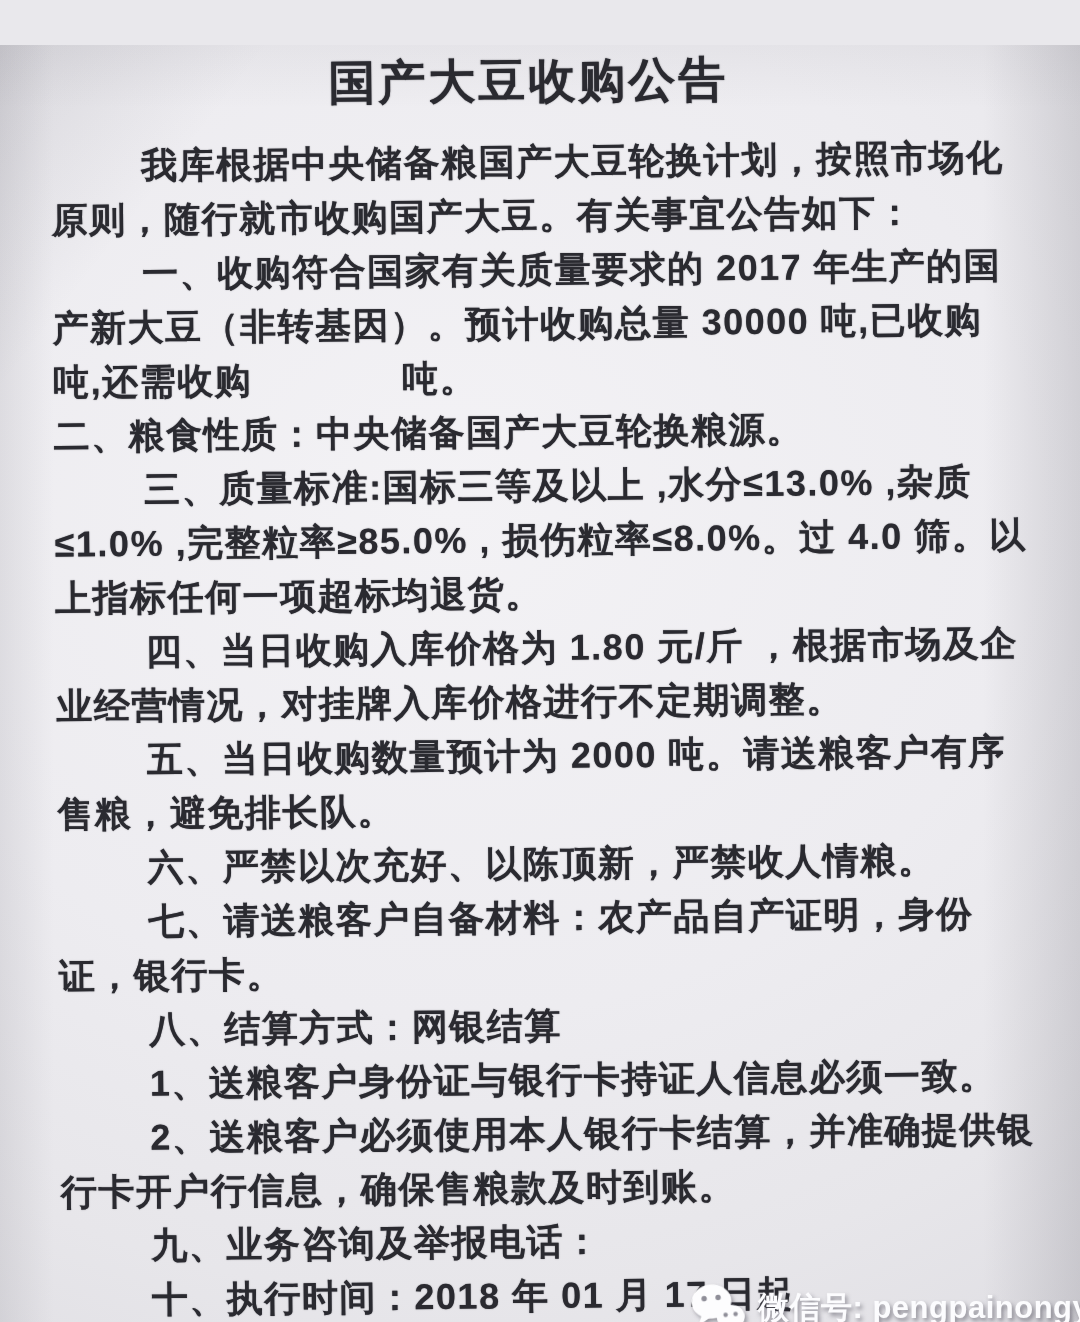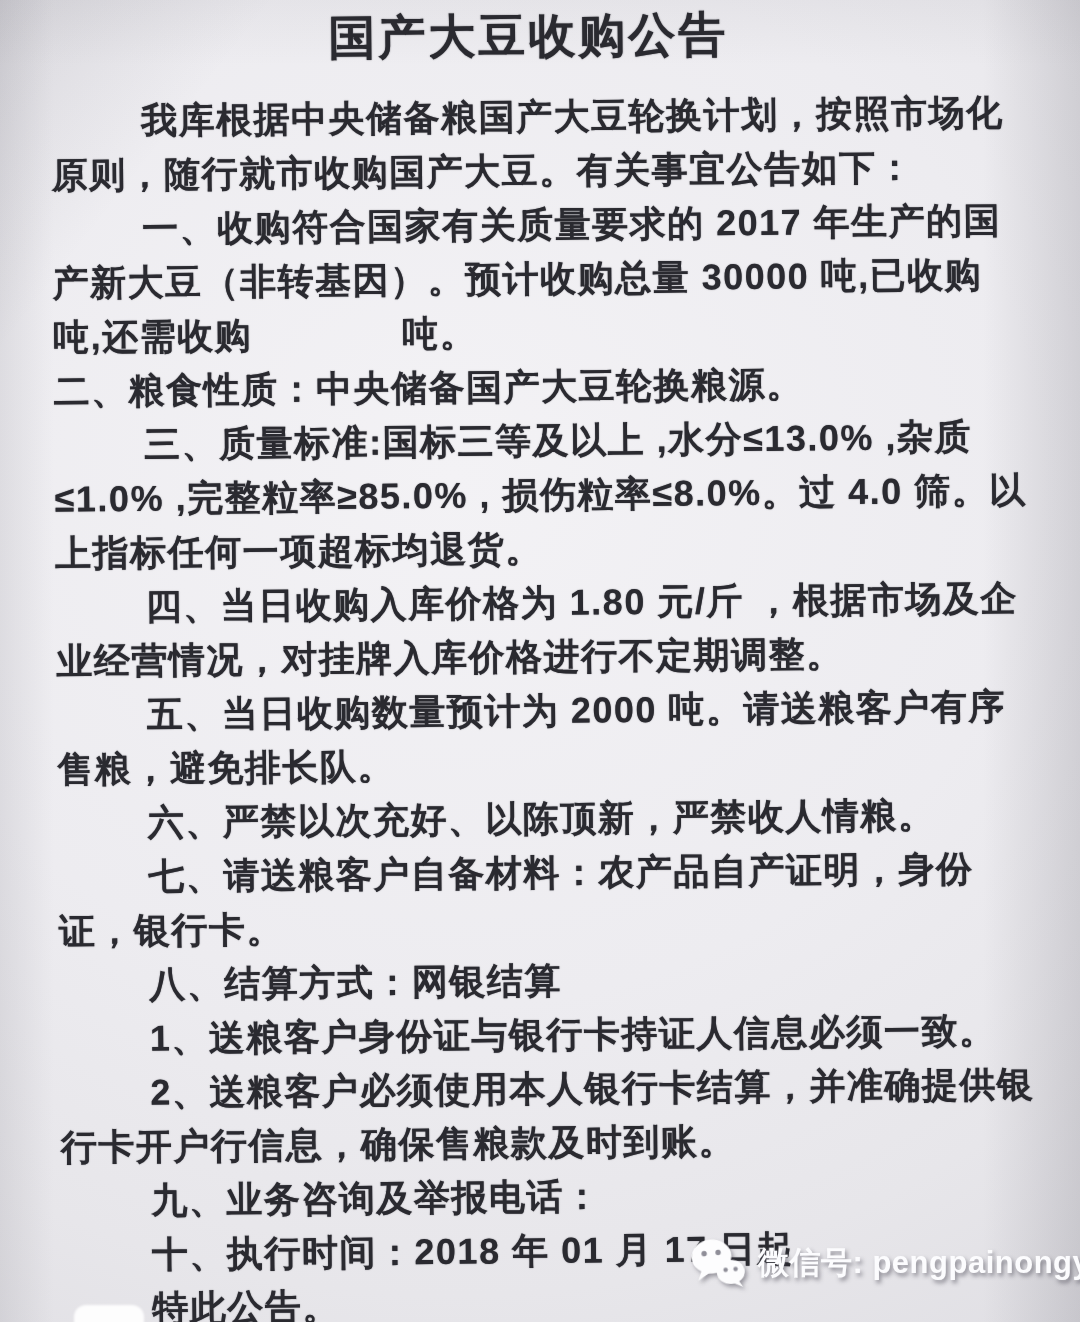"国产大豆收购公告" .paper { margin-top: none -> 45px }
